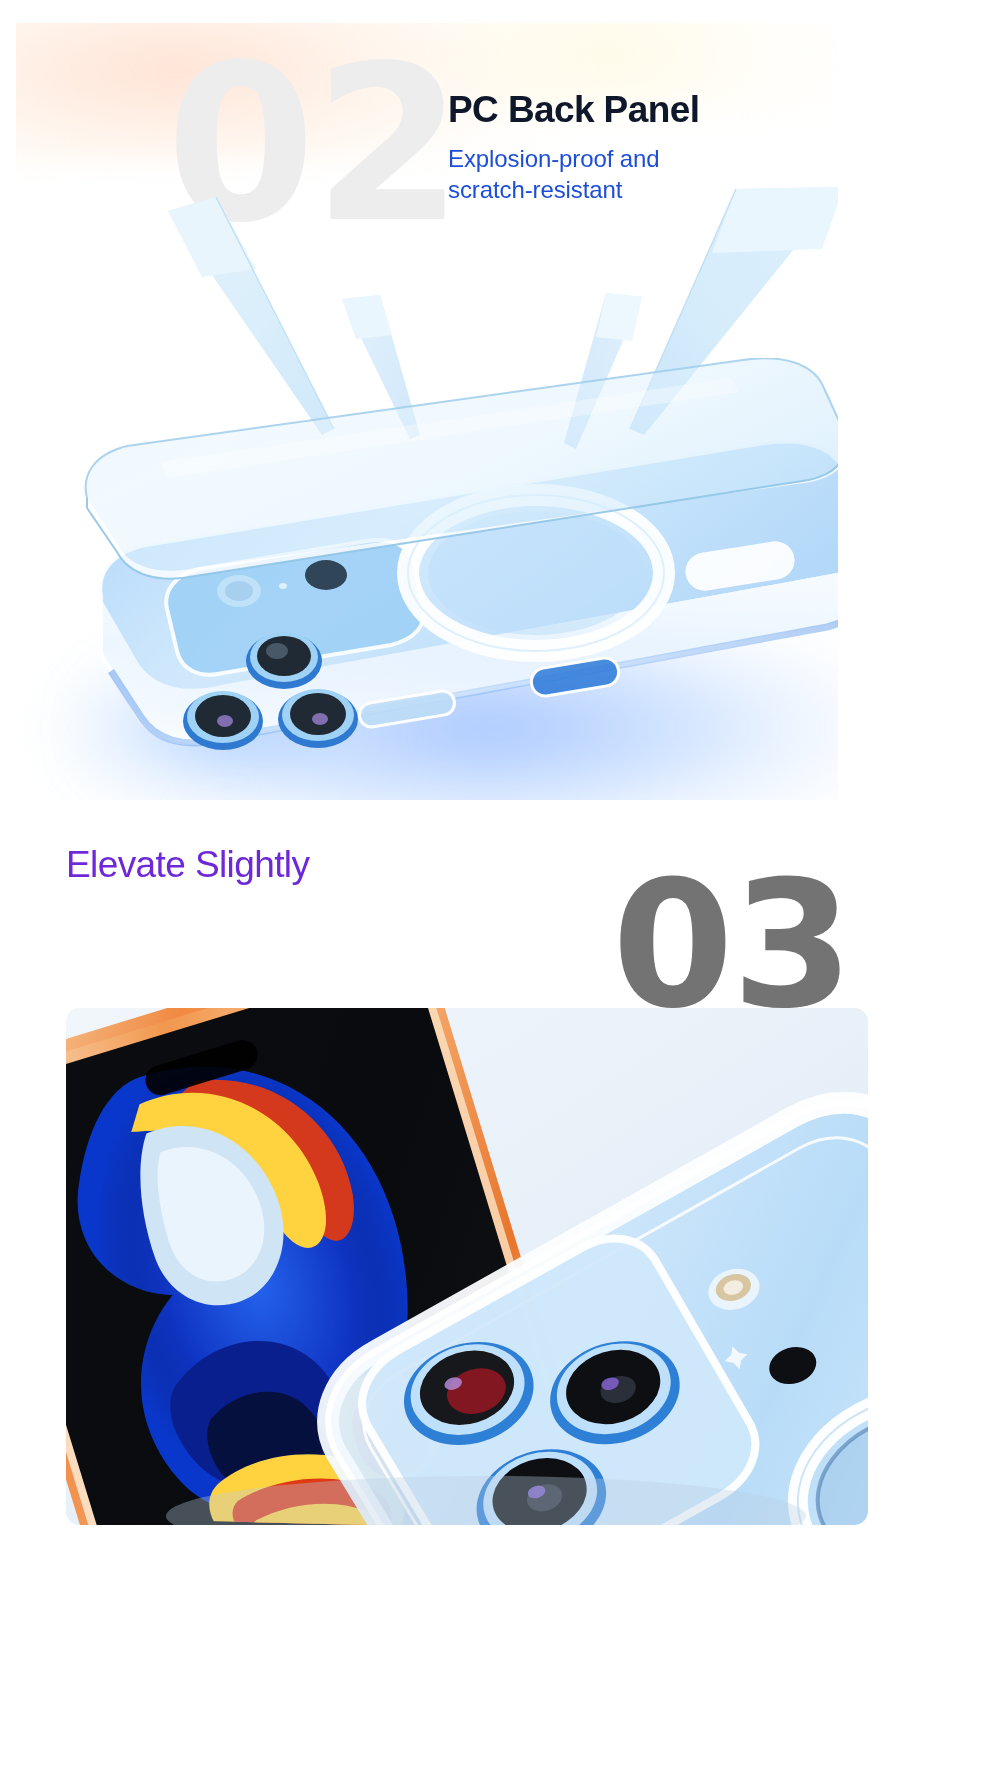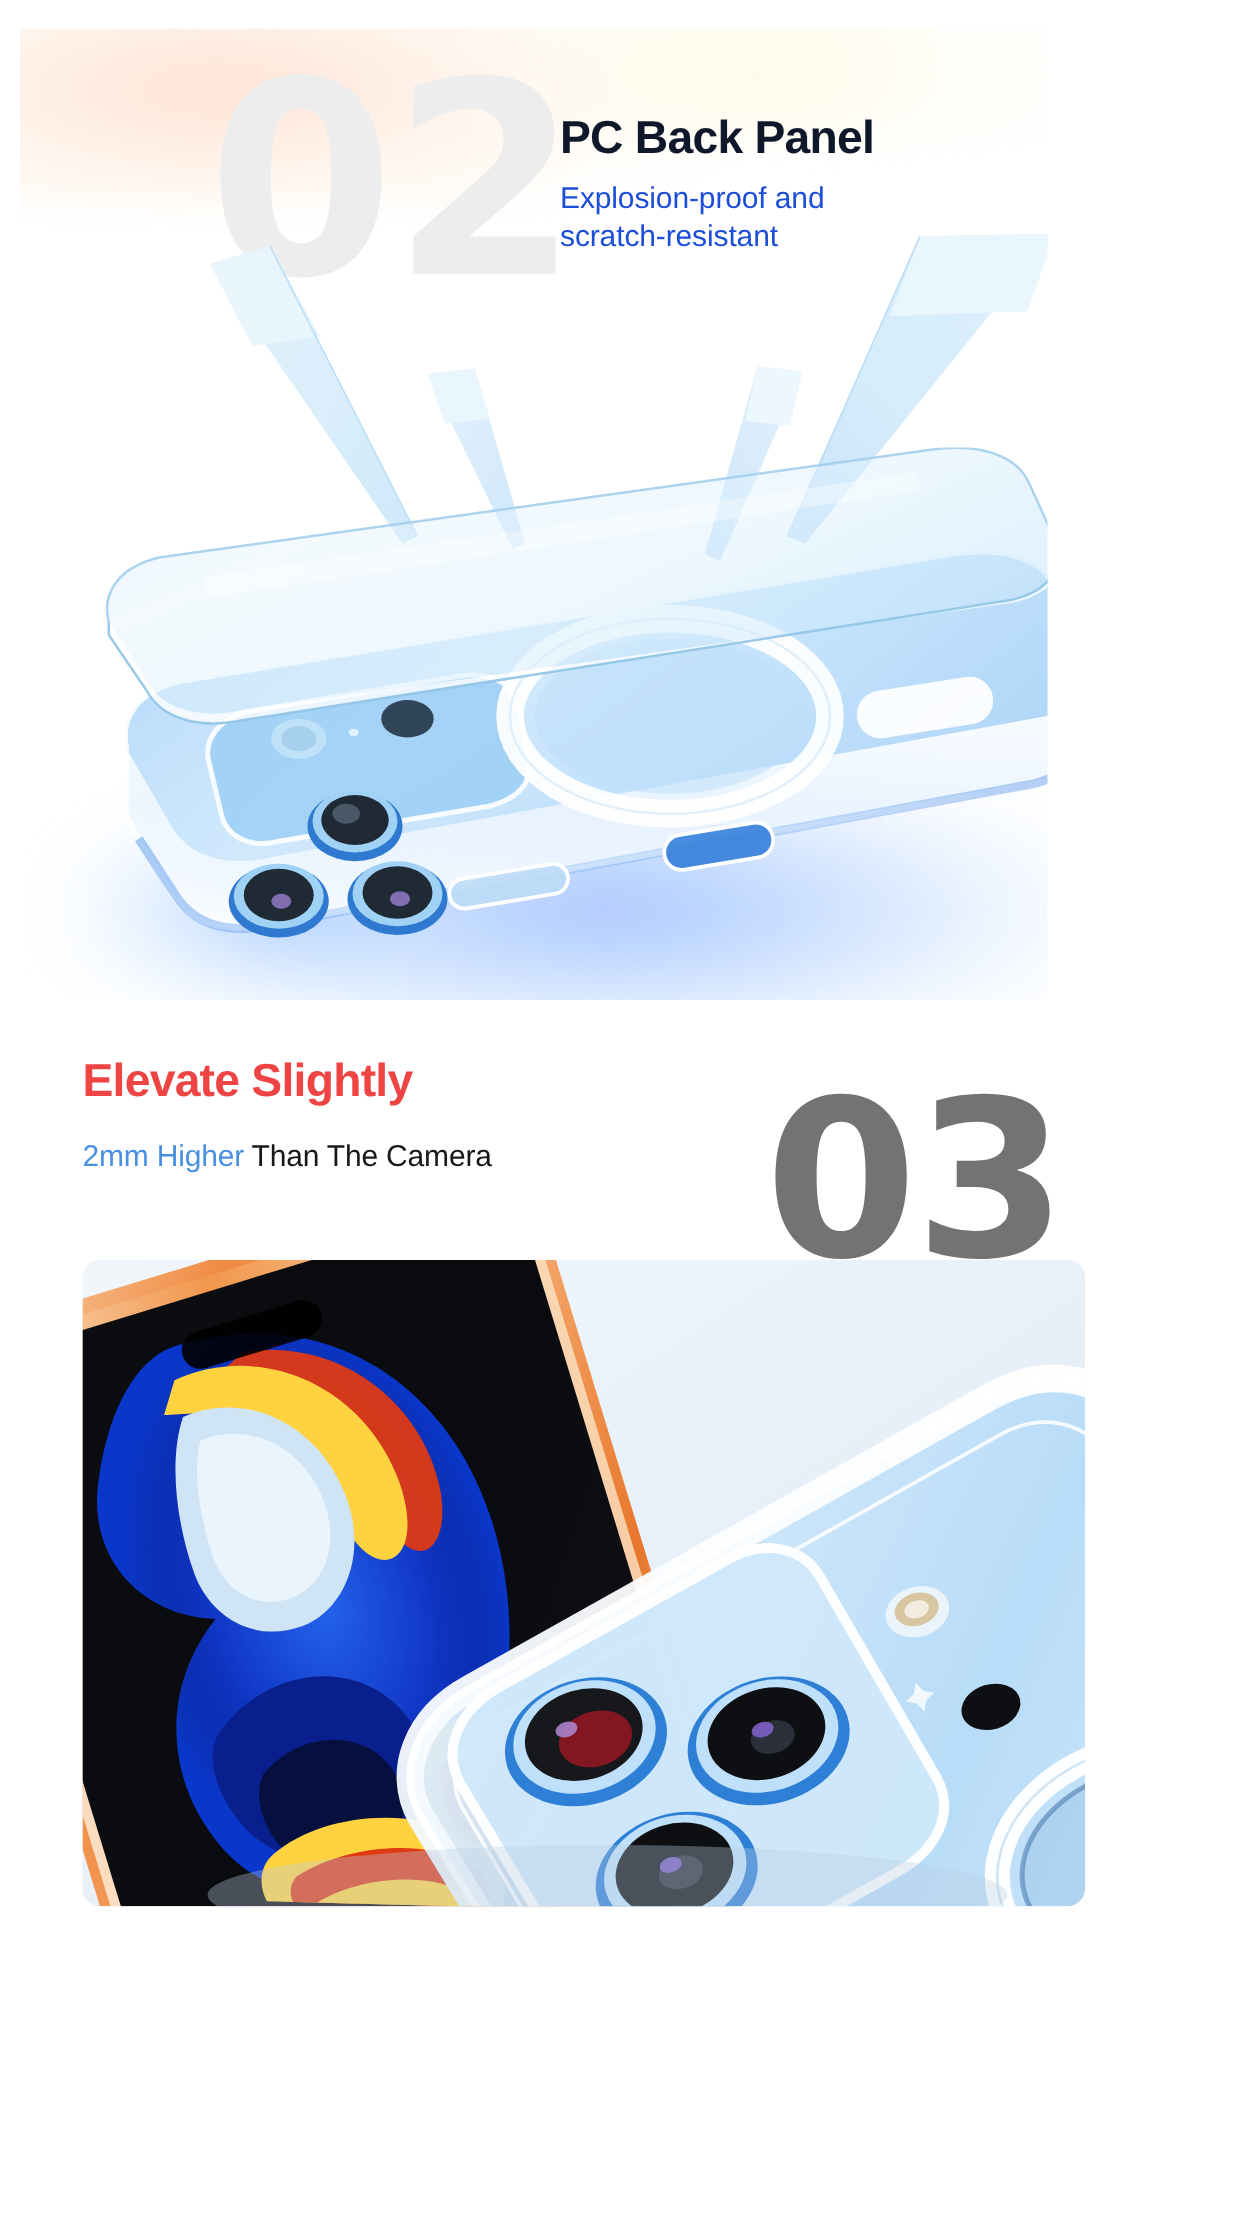"Elevate Slightly" .title-03 { color: #ef4444 -> #6d28d9; font-weight: 700 -> 400 }
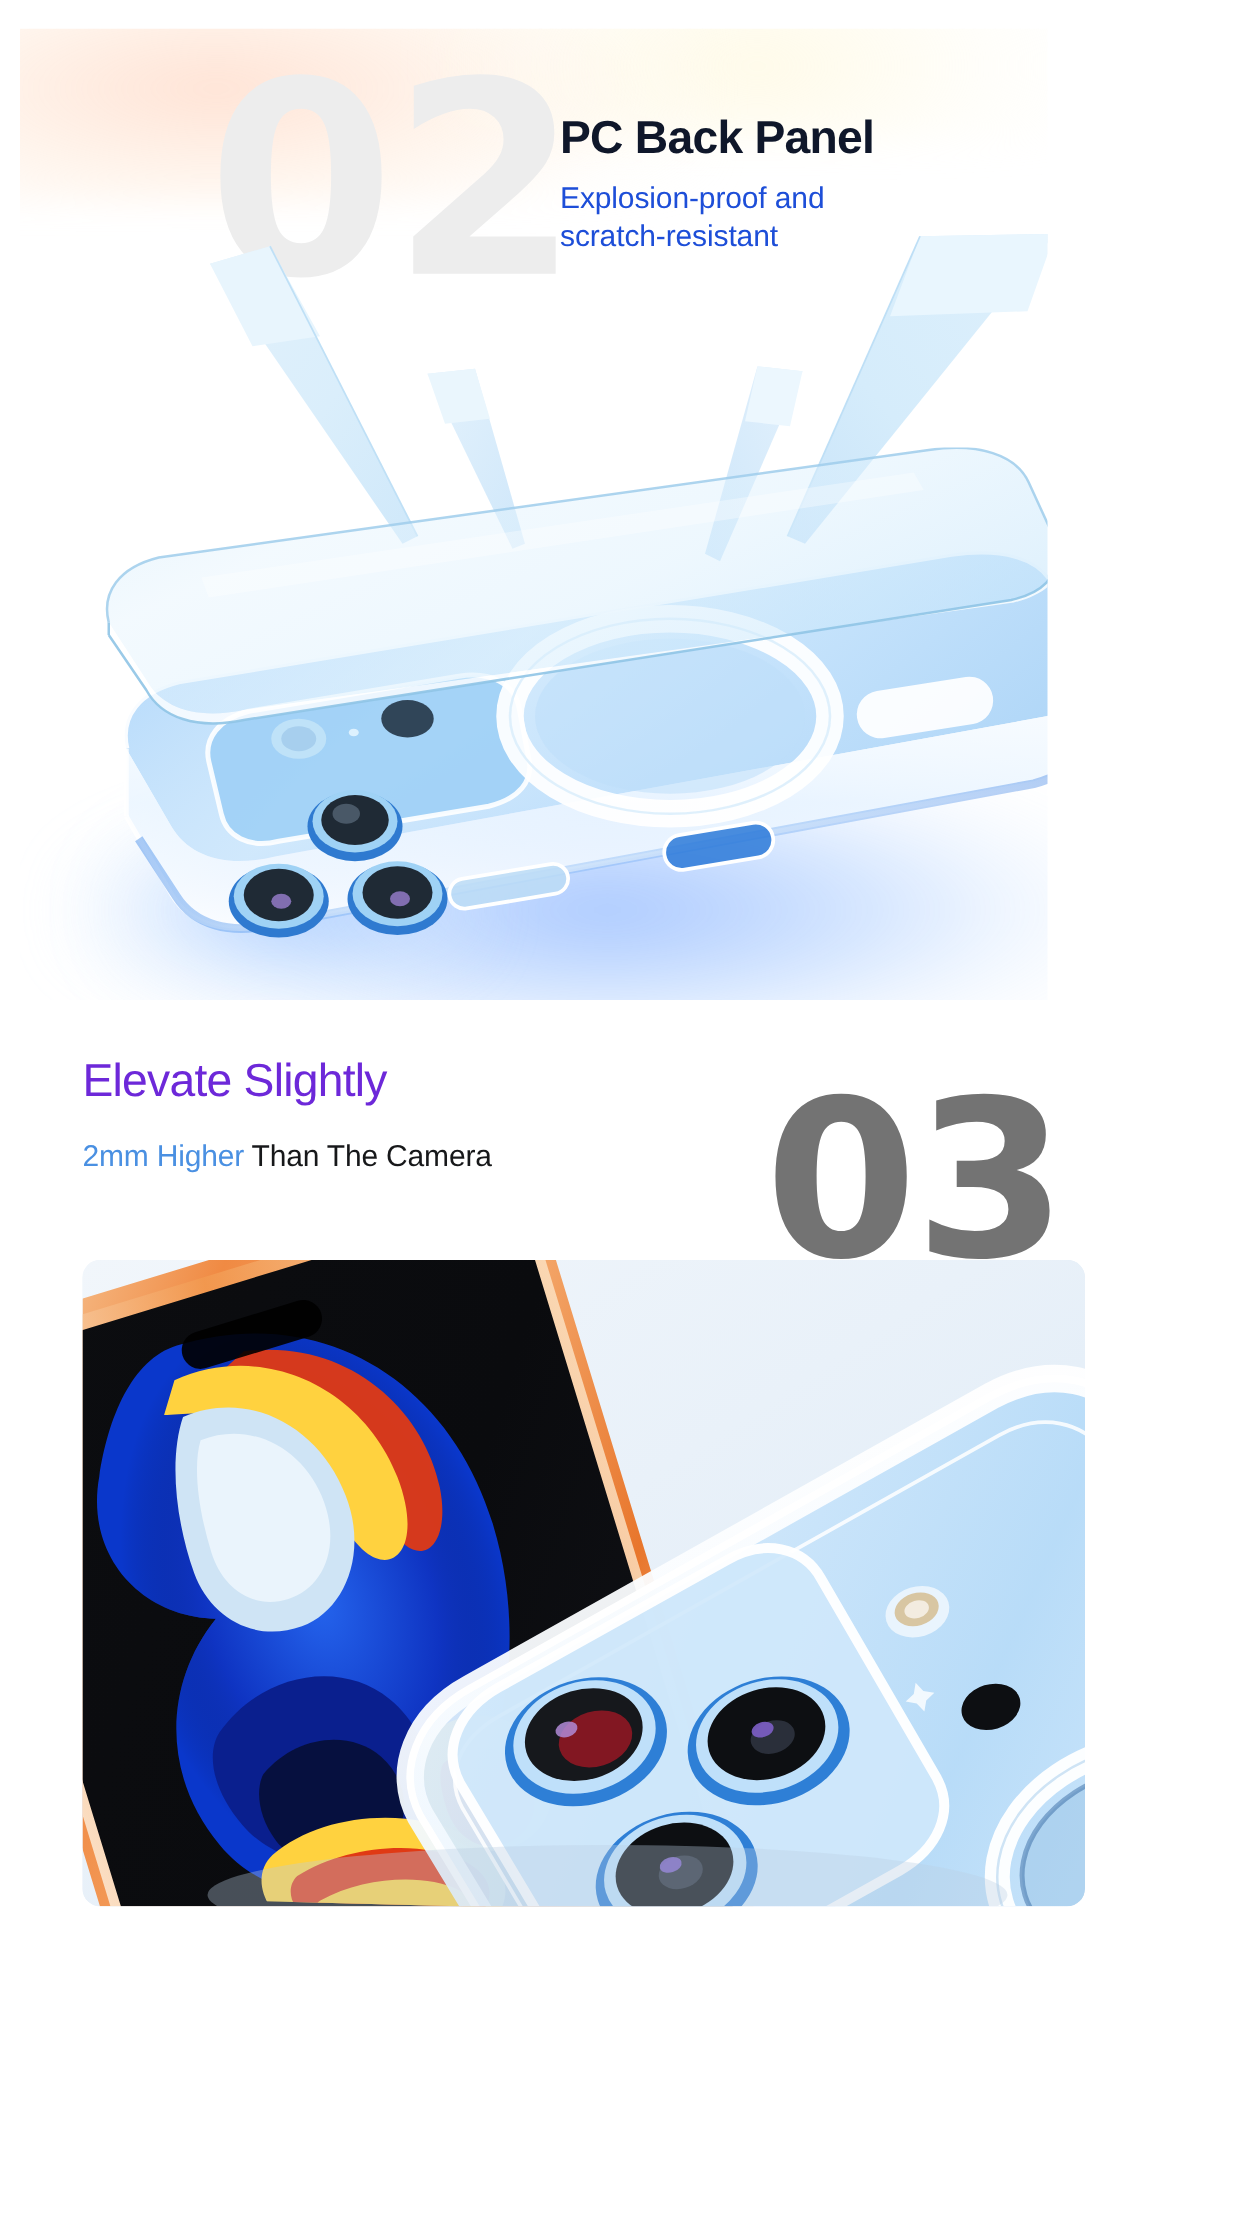"2mm Higher Than The Camera" div.line-03 { html: <div><span>2mm Higher</span><span> Than The Camera</span></div> -> none }
